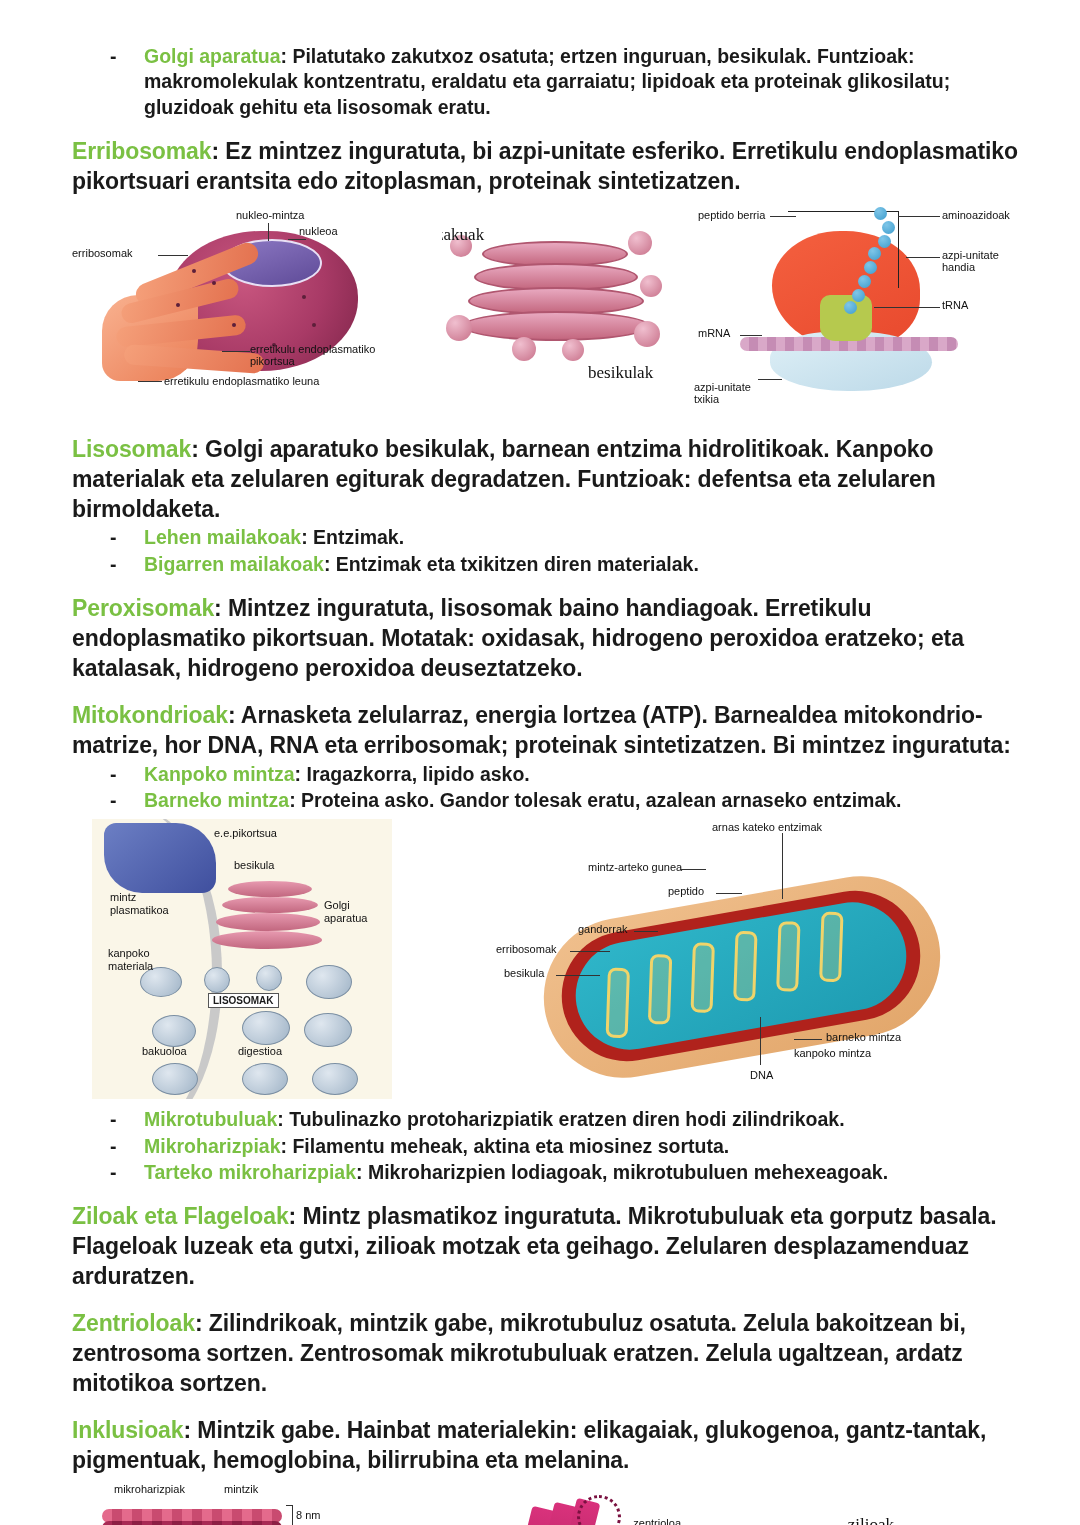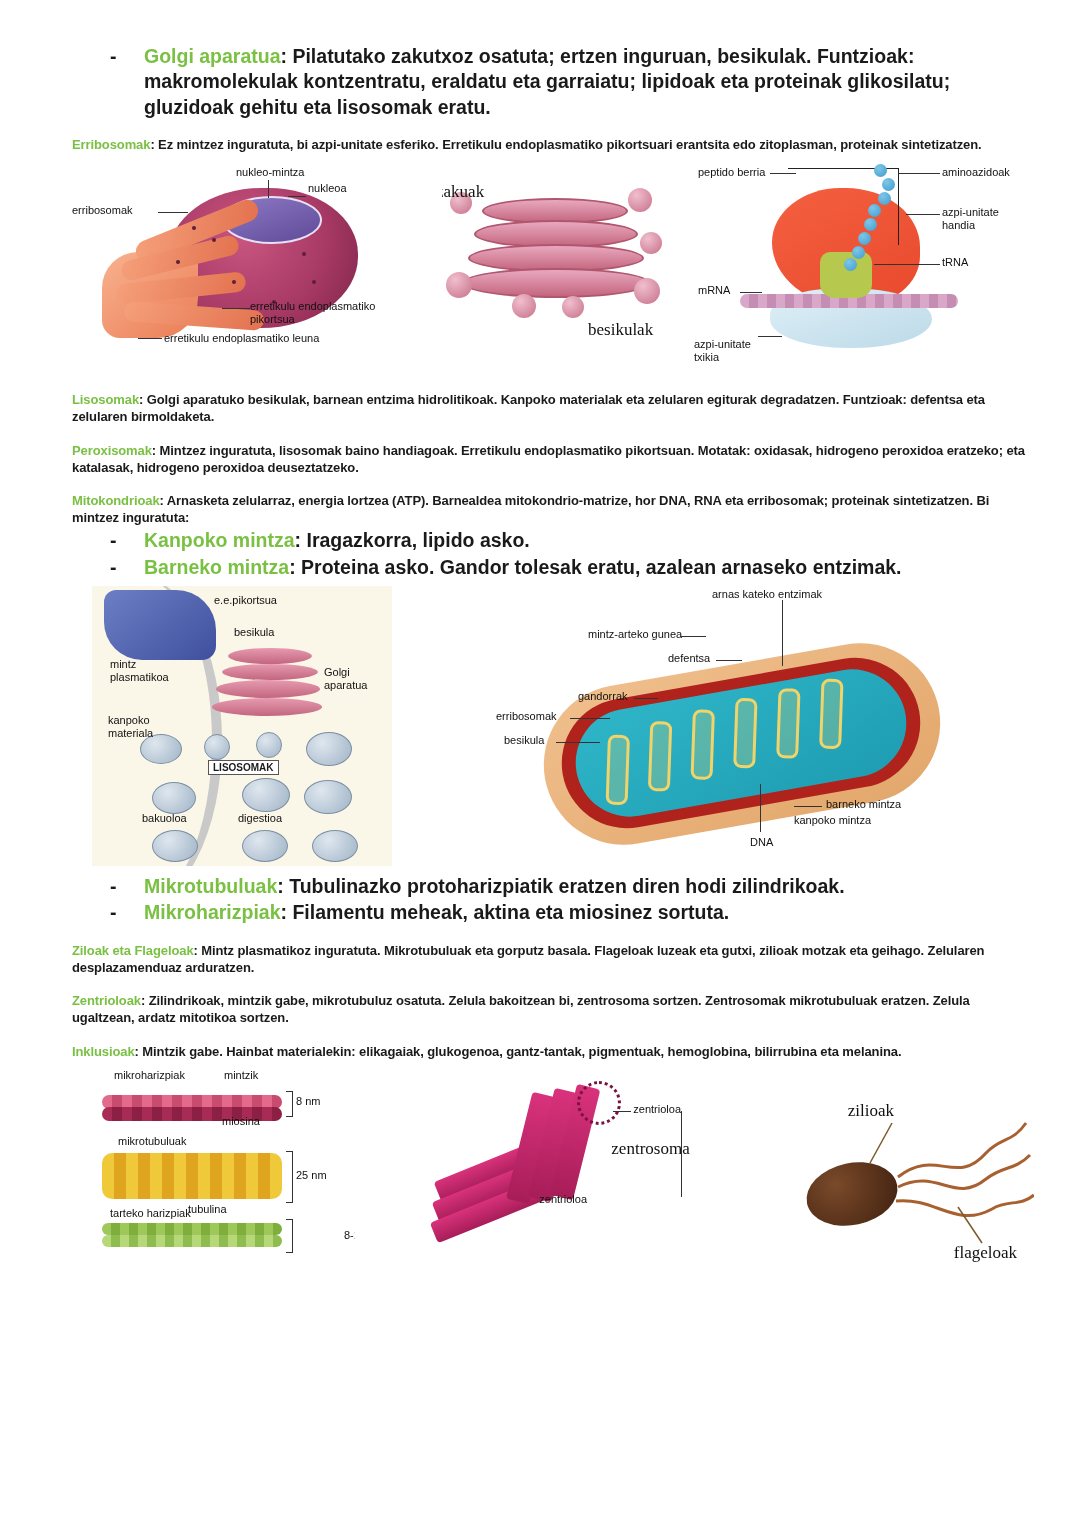"Erribosomak: Ez mintzez inguratuta, bi" p.note { font-size: 13px -> 23px }
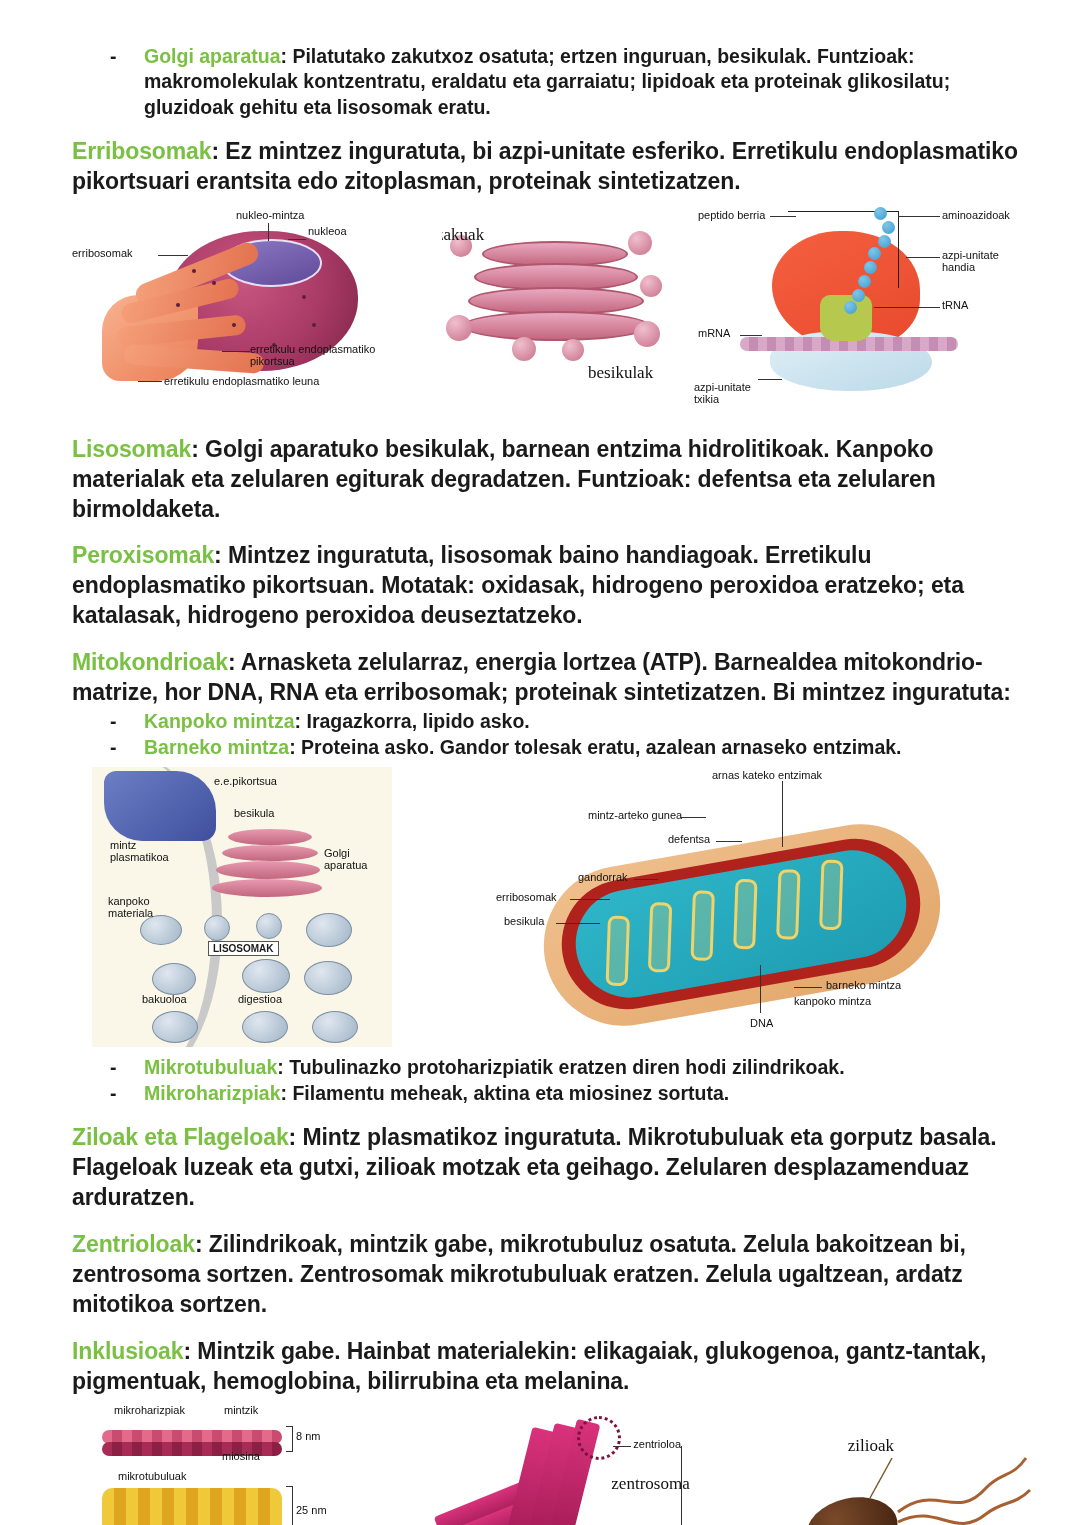"nukleoa" div.cap { left: 236px -> 227px }
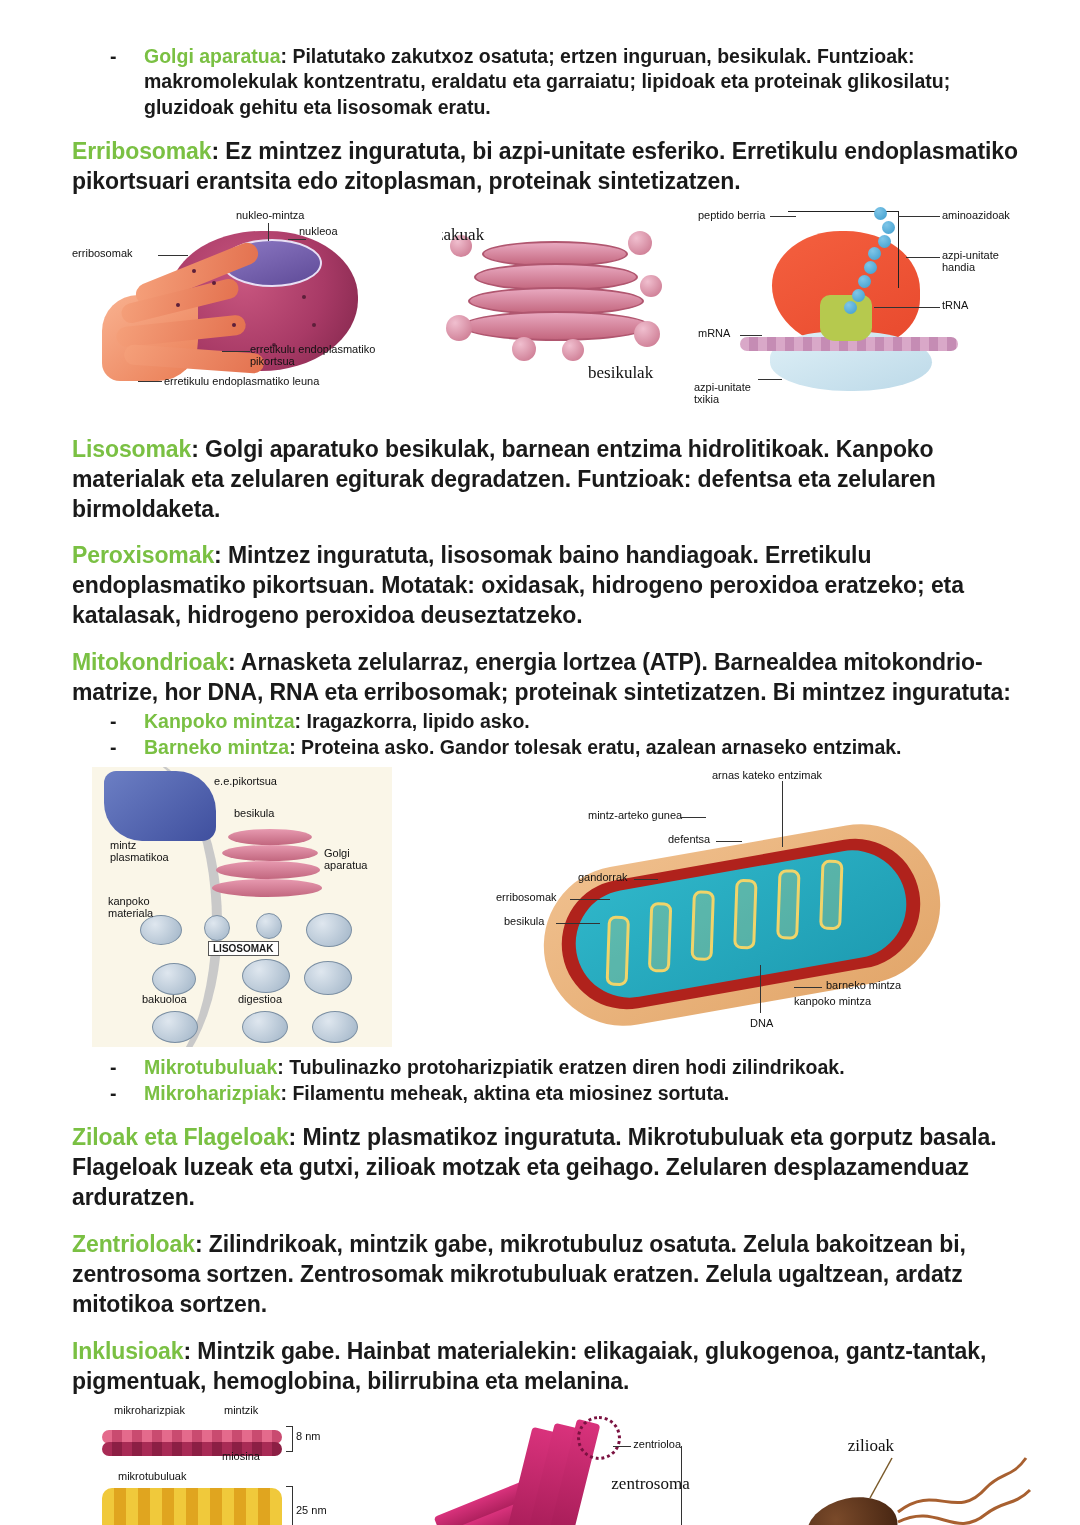"Lehen mailakoak: Entzimak." ul.dashes { html: none -> <ul> <li> <span>Lehen mailakoak</span><span>: Entzimak.</span> </li> <li> <span>Bigarren mailakoak</span><span>: Entzimak eta txikitzen diren materialak.</span> </li> </ul> }
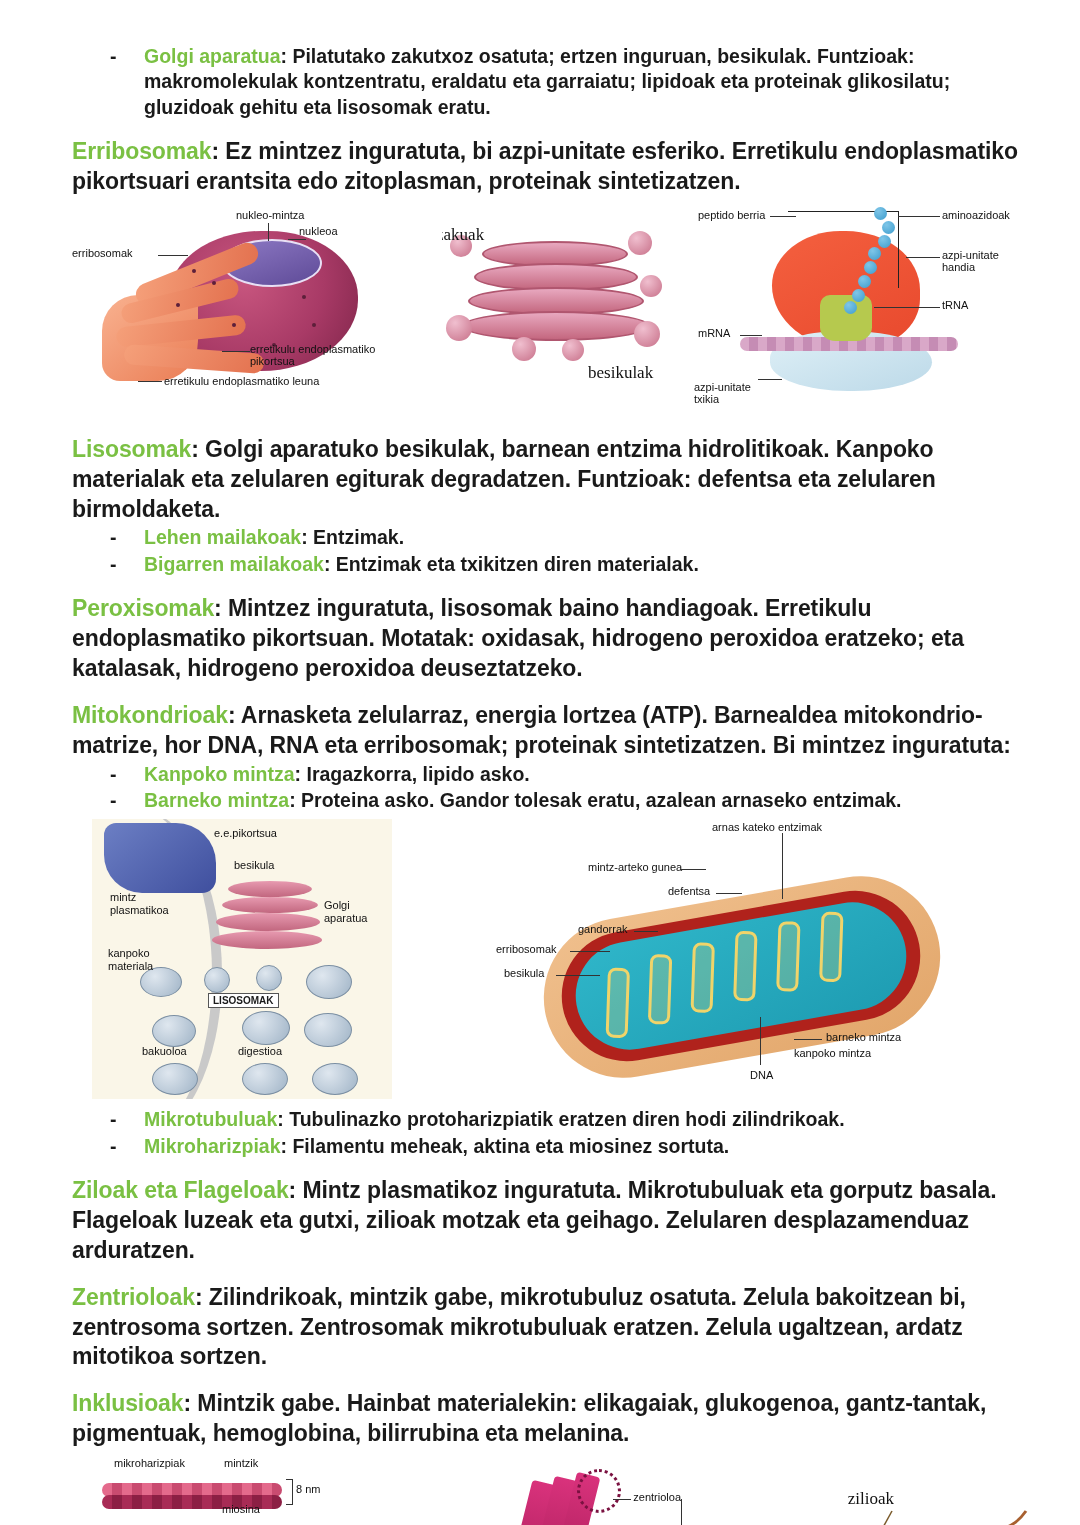"defentsa" div.cap { text: defentsa -> peptido }
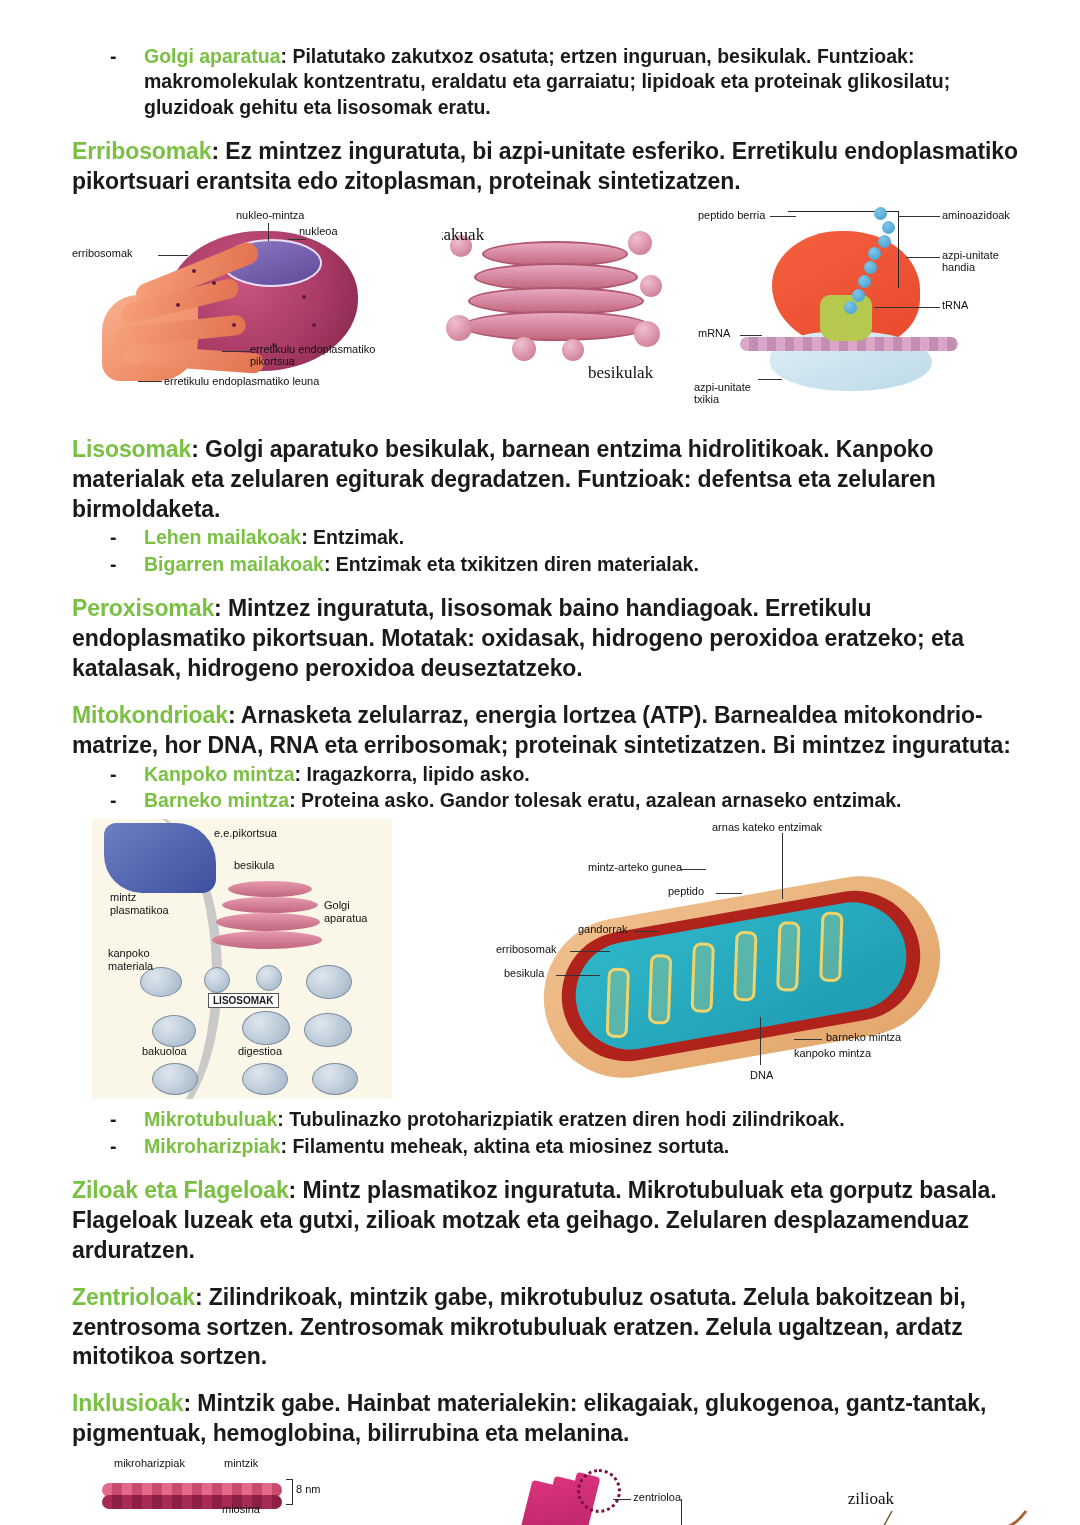"Tarteko mikroharizpiak: Mikroharizpien" li { html: none -> <li> <span>Tarteko mikroharizpiak</span><span>: Mikroharizpien lodiagoak, mikrotubuluen mehexeagoak.</span> </li> }
